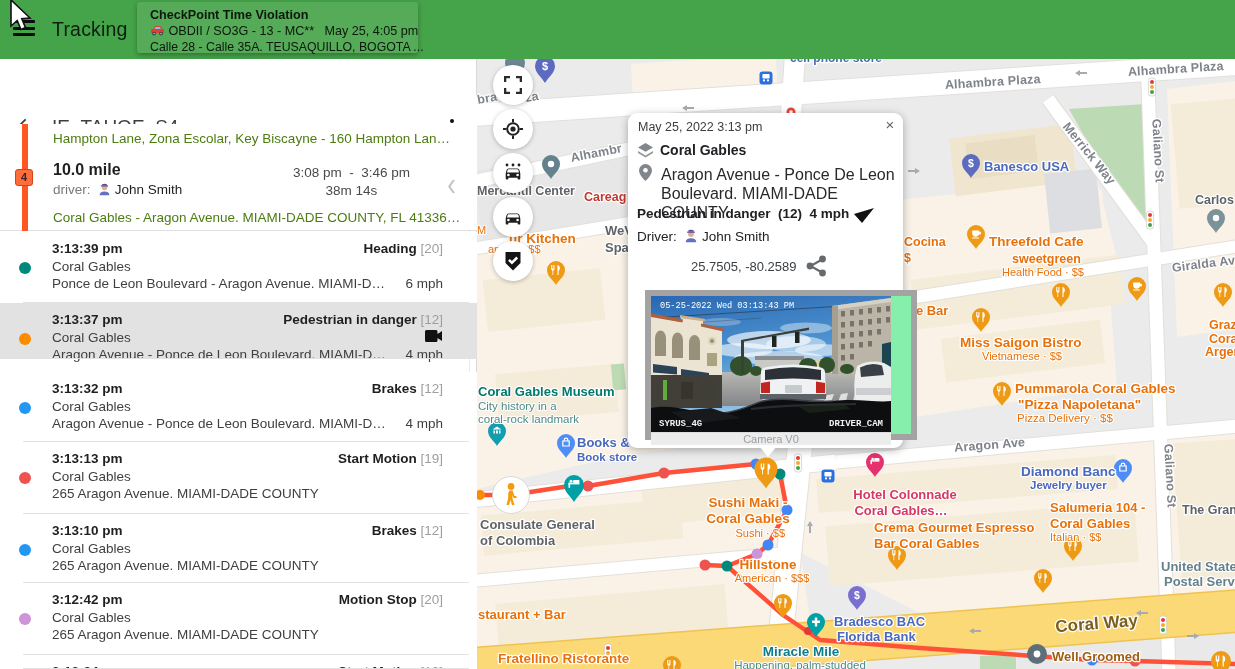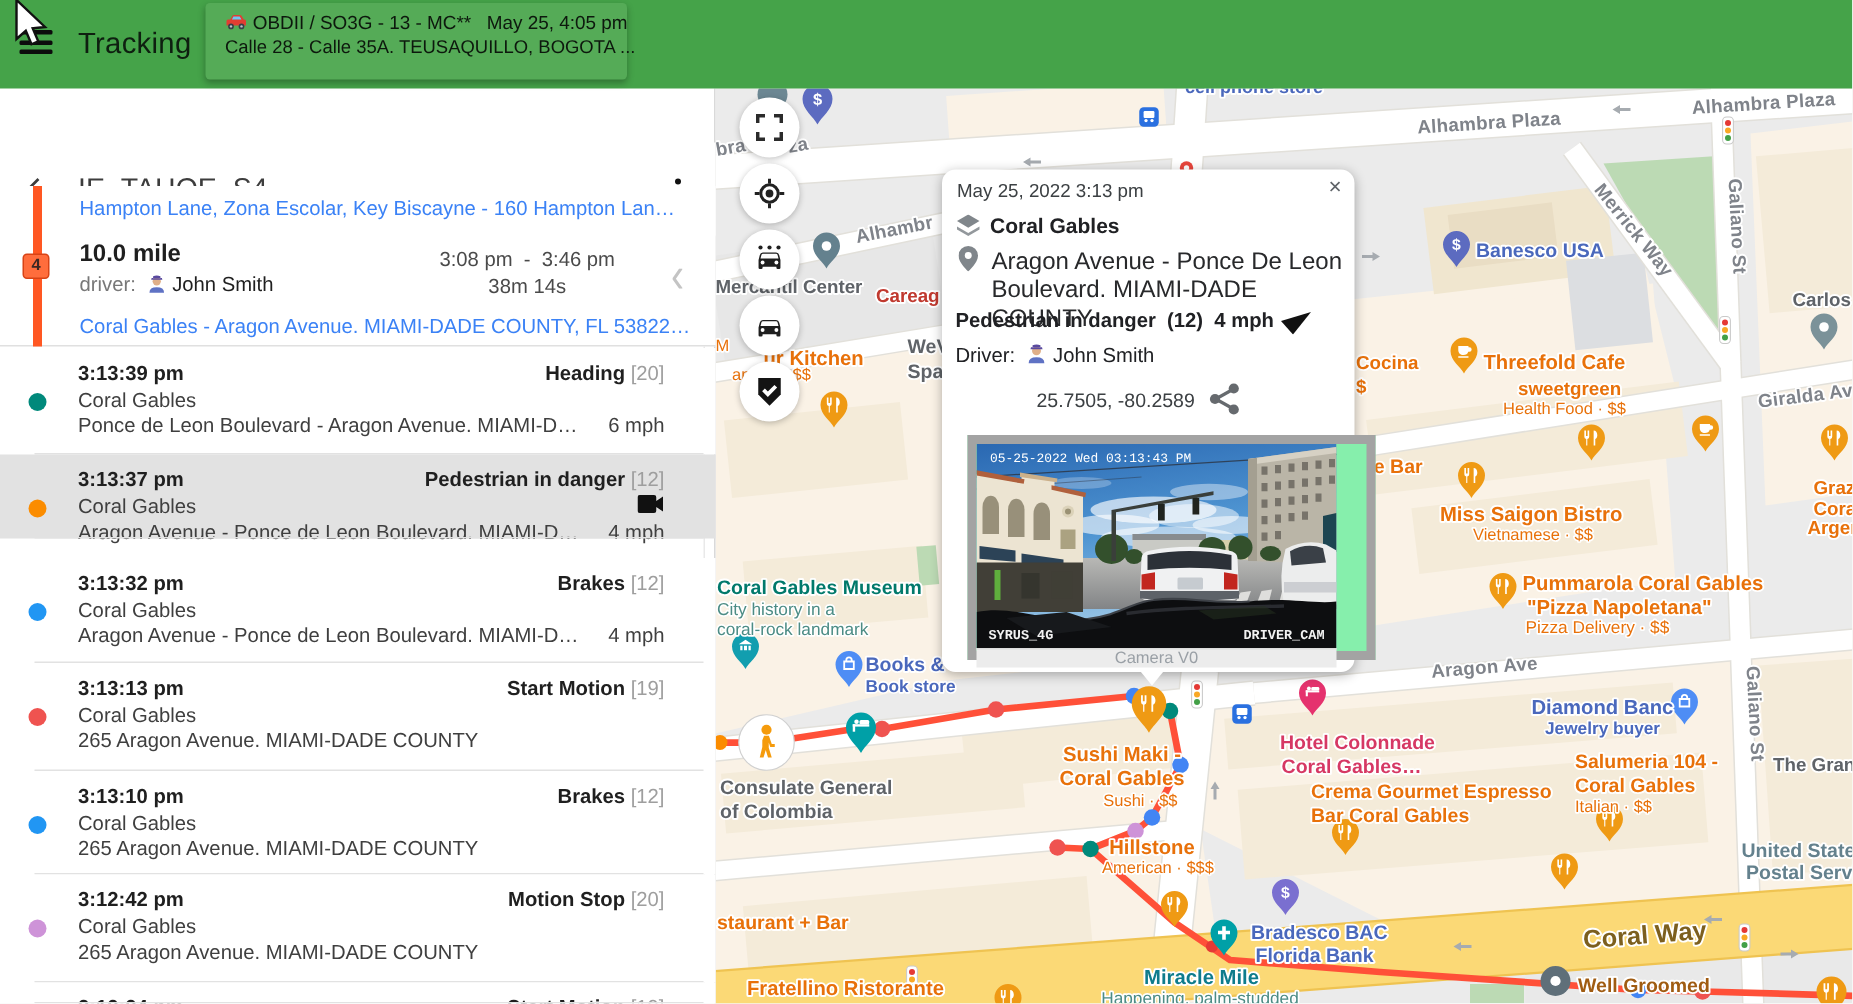"CheckPoint Time Violation" div.t1 { html: none -> <div>CheckPoint Time Violation</div> }
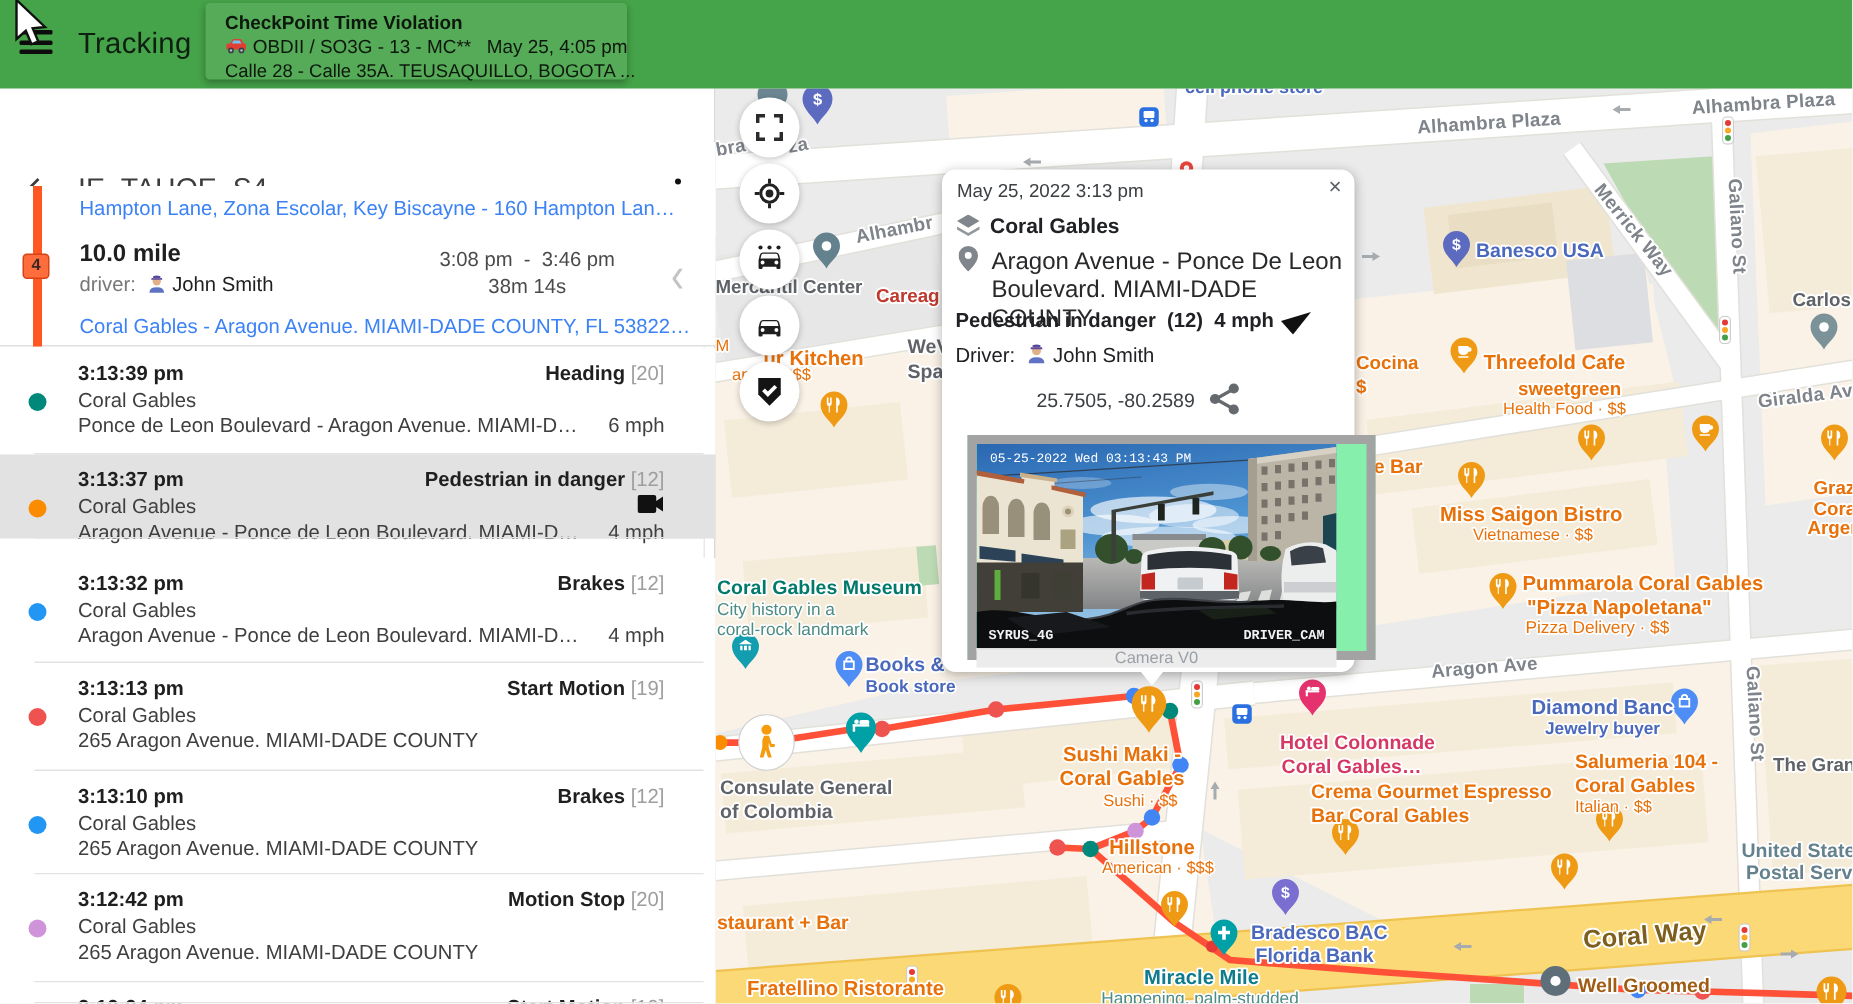"Hampton Lane, Zona Escolar, Key" .gaddr { color: #3b82f6 -> #4d7c0f }
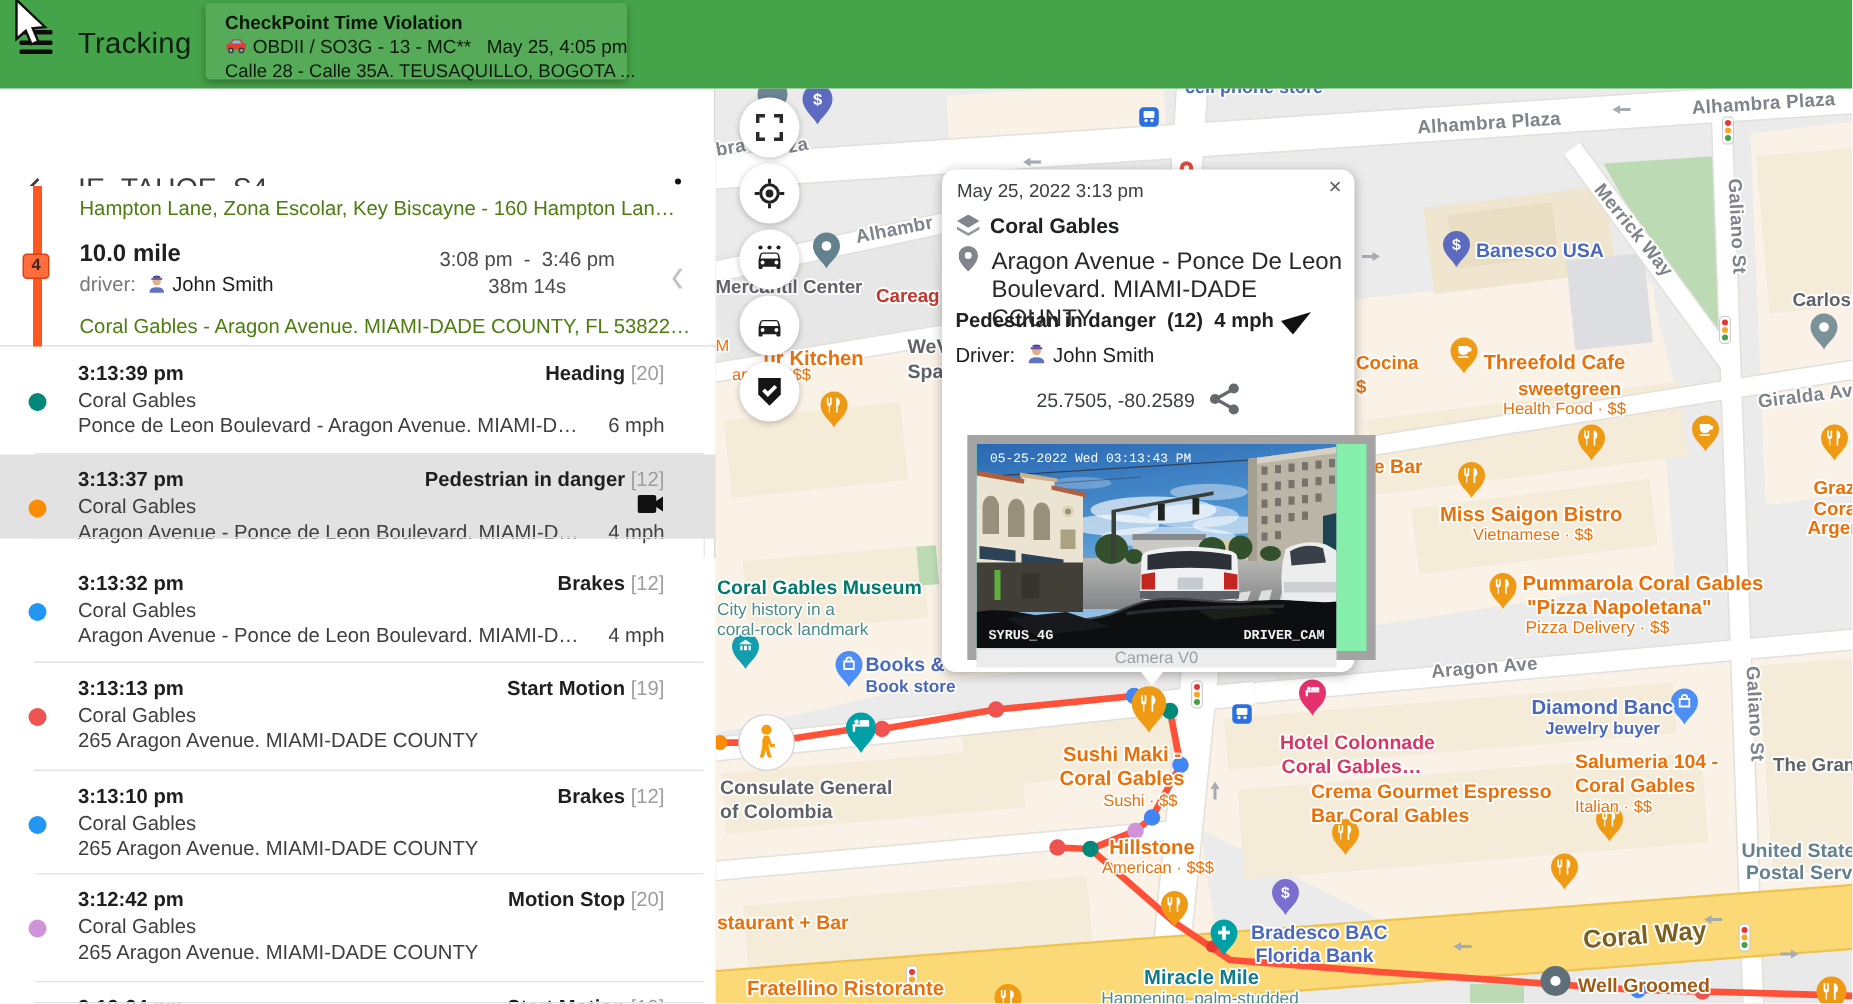"Coral Gables - Aragon Avenue." div.gaddr { text: 53822 -> 41336 }
